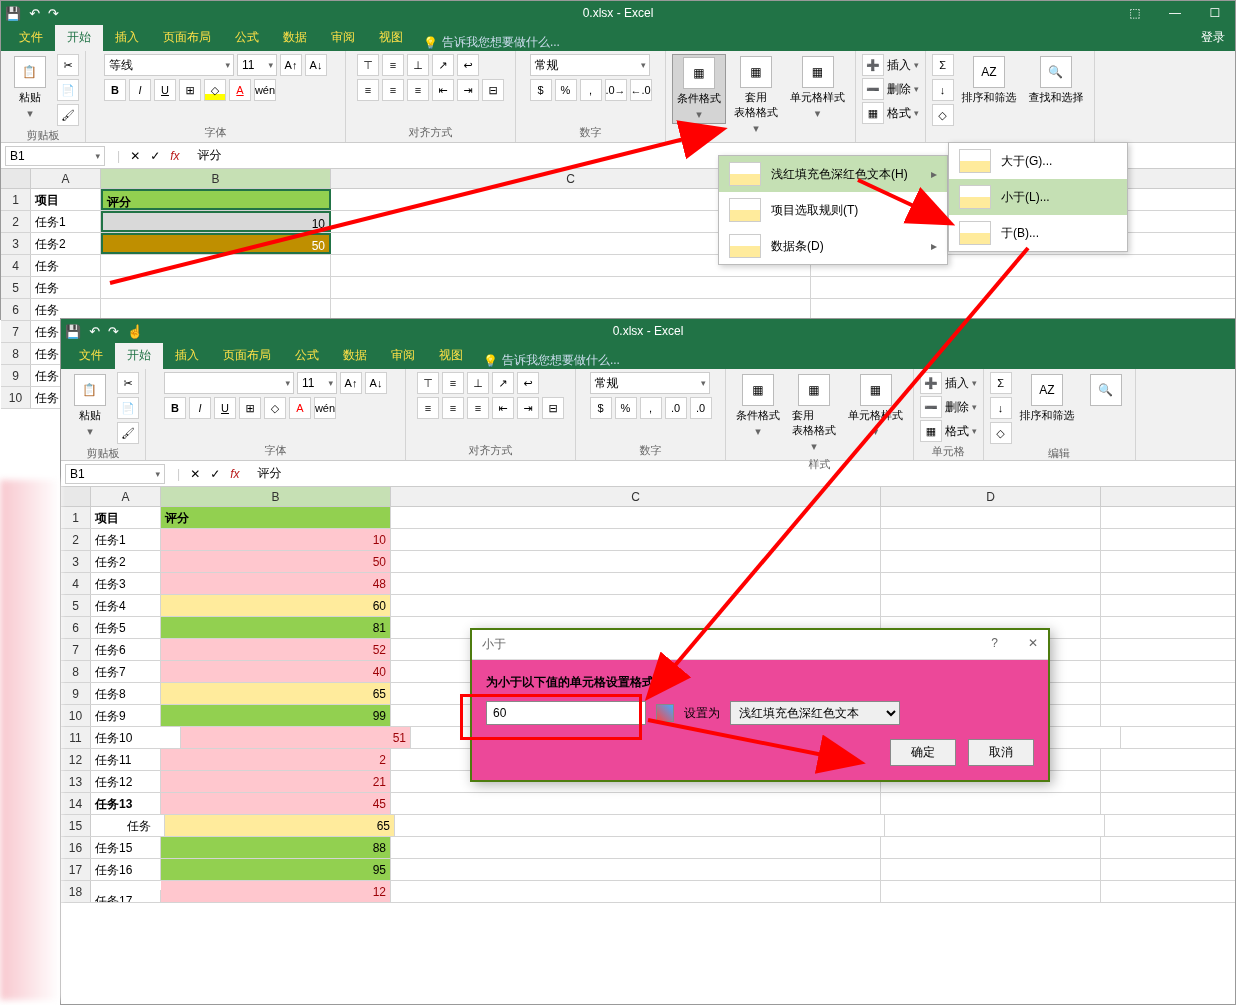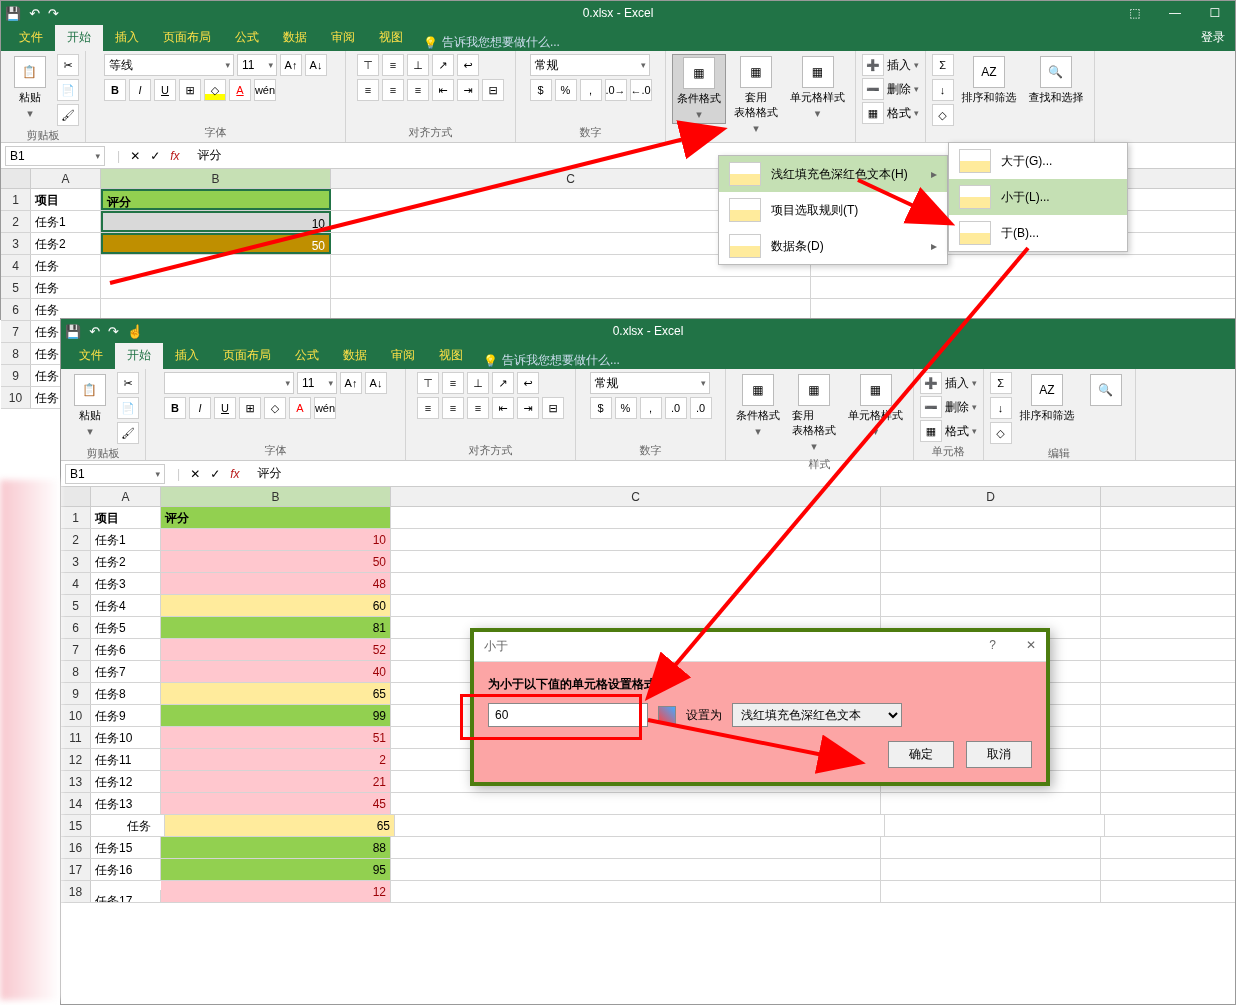"小于" .dialog { background: #fca5a5 -> #ec4899; border: 4px solid #4d7c0f -> 2px solid #4d7c0f }
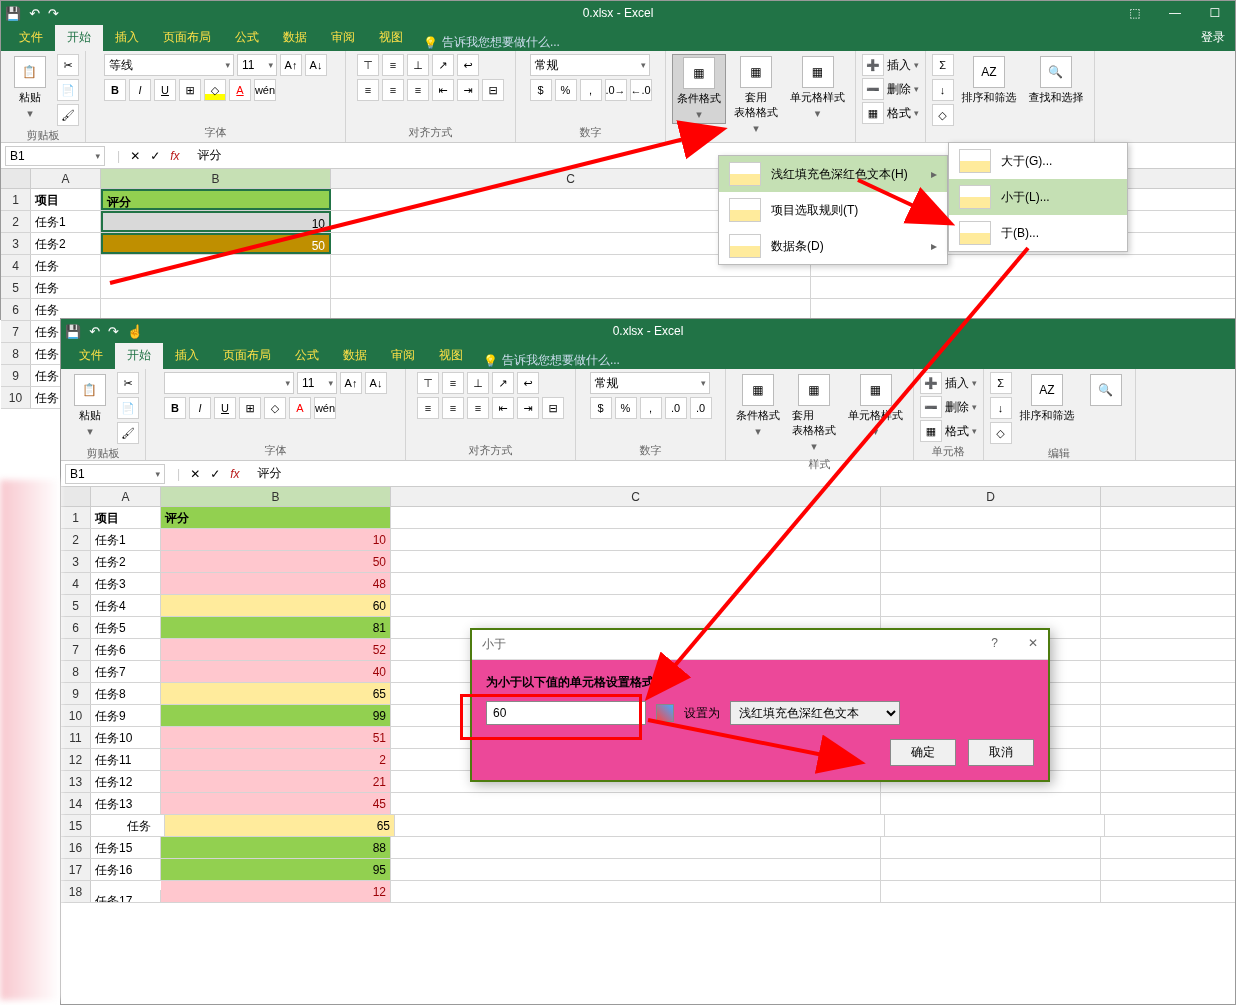"任务10" div.cell { width: 70px -> 90px }
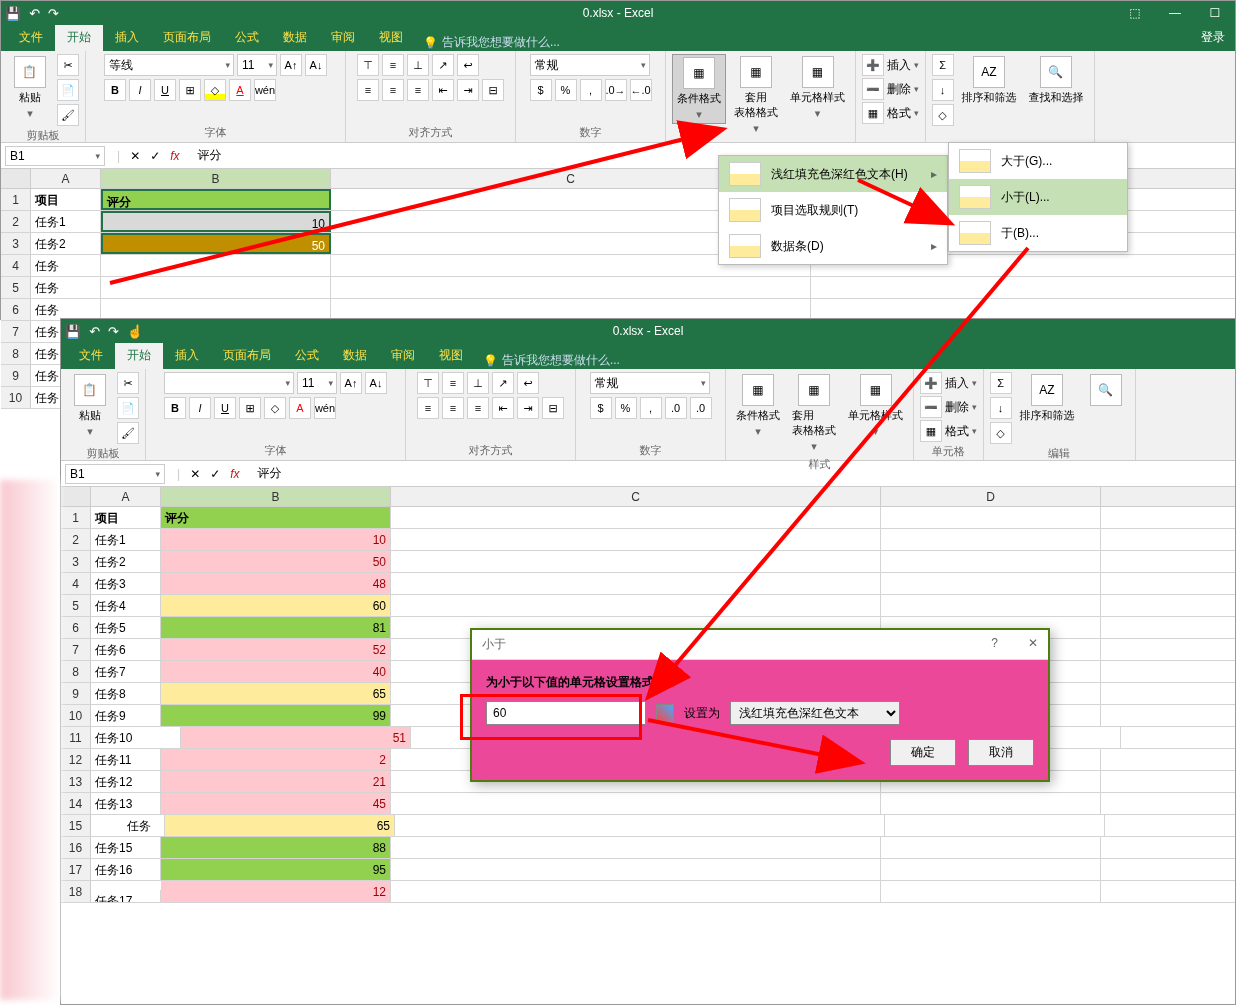"任务13" div.cell { font-weight: none -> bold }
